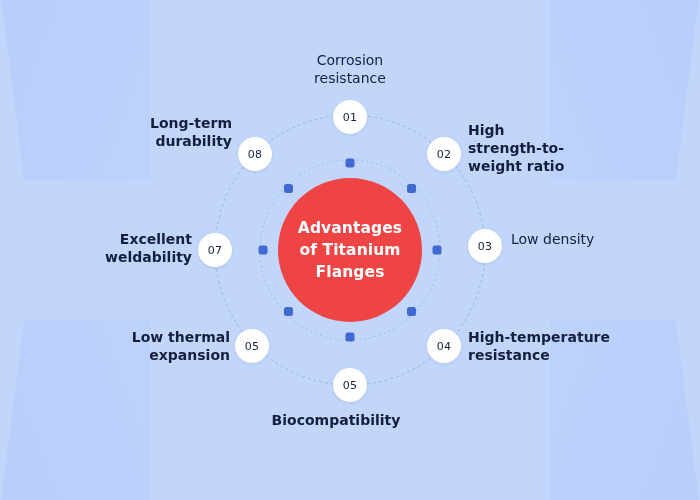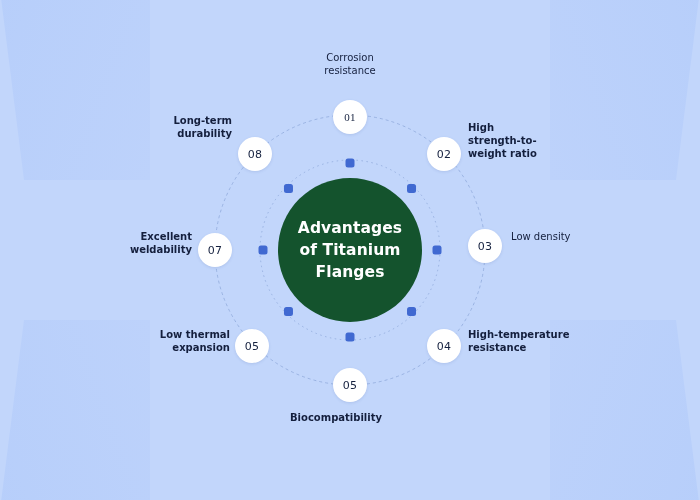"Corrosion" .label { font-size: 10px -> 14px }
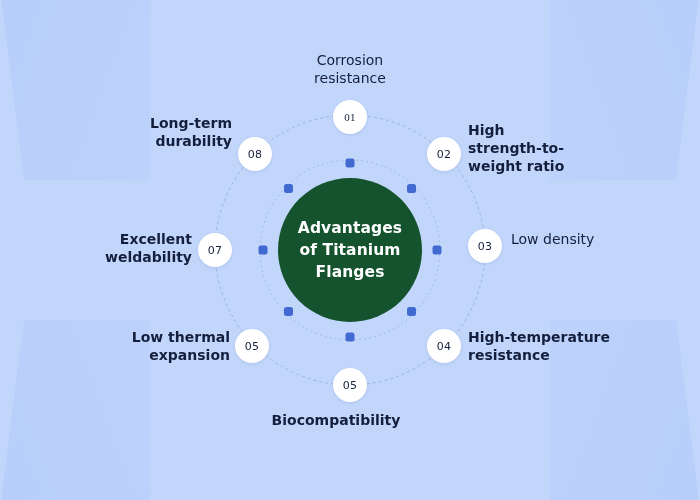"01" div.node { font-family: Liberation Serif, serif -> none }
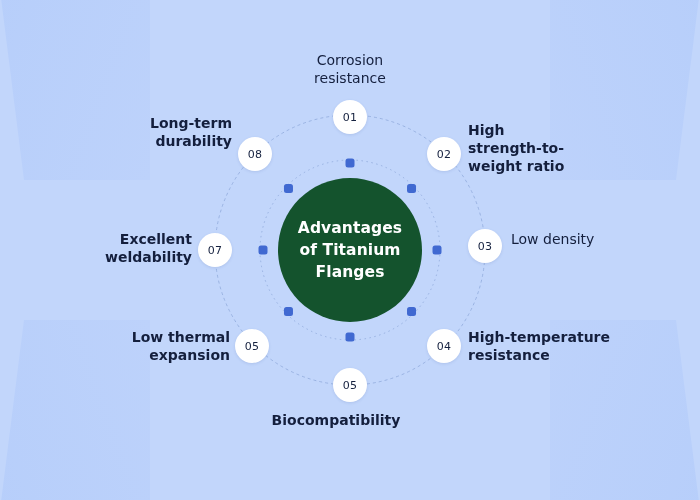"Advantages of Titanium Flanges" .center-circle { background: #14532d -> #ef4444 }
